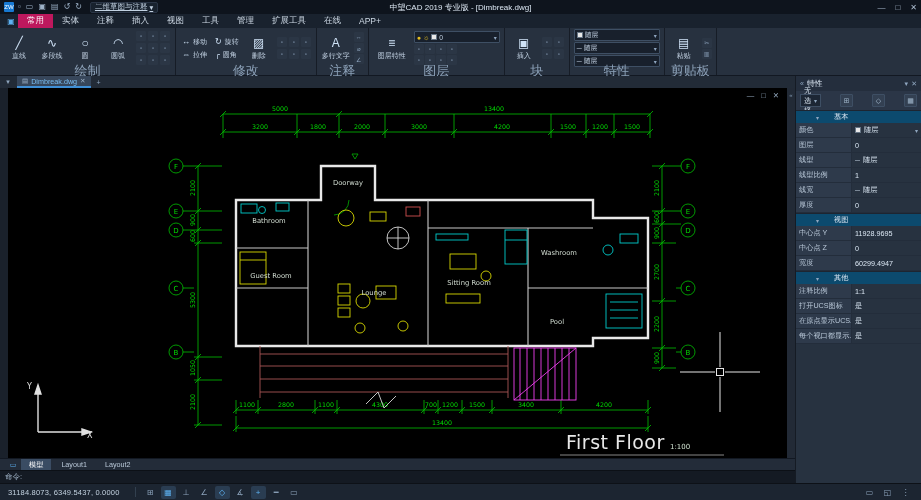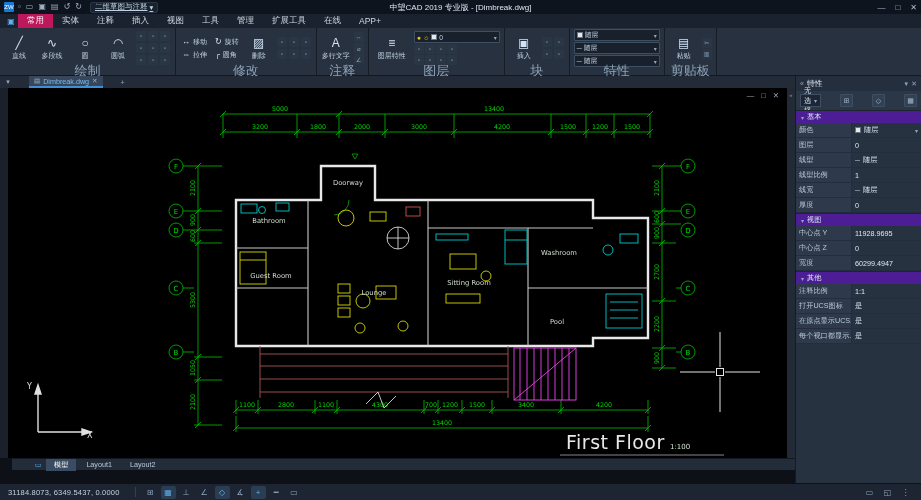"Dimbreak.dwg" .dtabs { gap: 15px -> 3px }
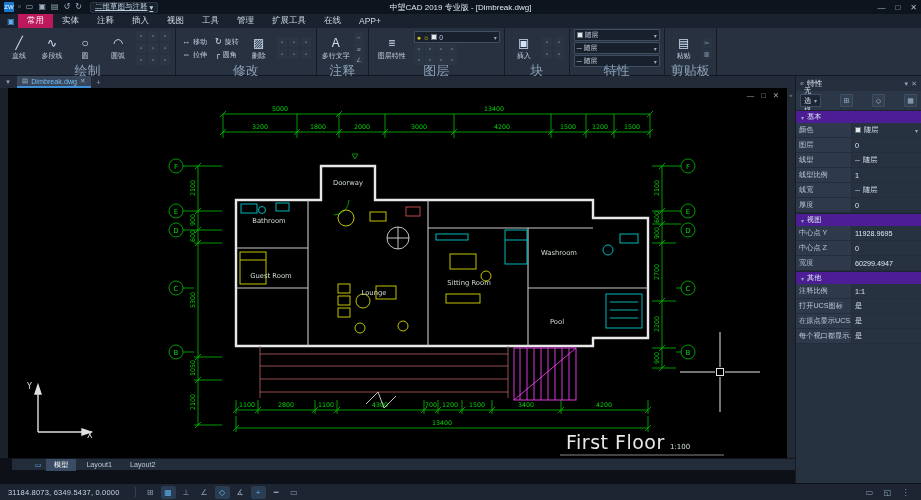"基本" .psec { background: #4c1d95 -> #0c4a6e; gap: 3px -> 15px; padding: 0 5px -> 0 20px }
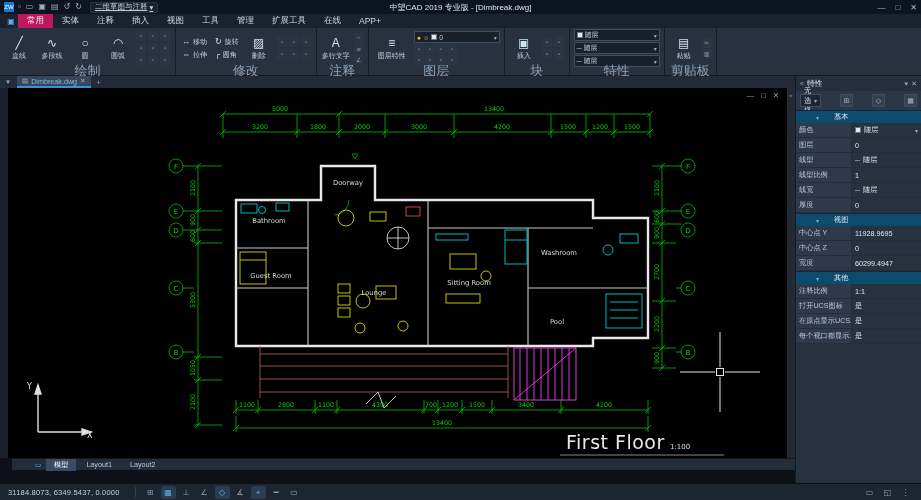"模型" .lrow { margin-left: 12px -> none; padding-left: 20px -> 7px }
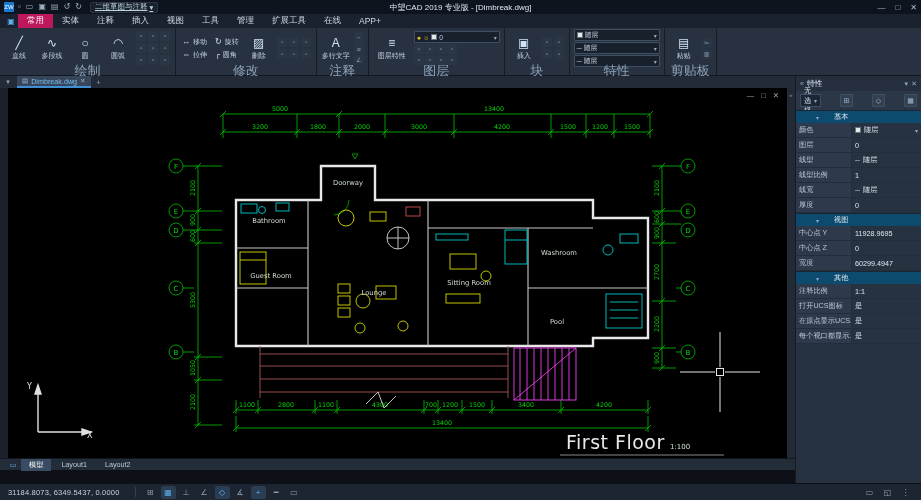"命令:" div.crow { html: none -> <div> <span>命令:</span> </div> }
